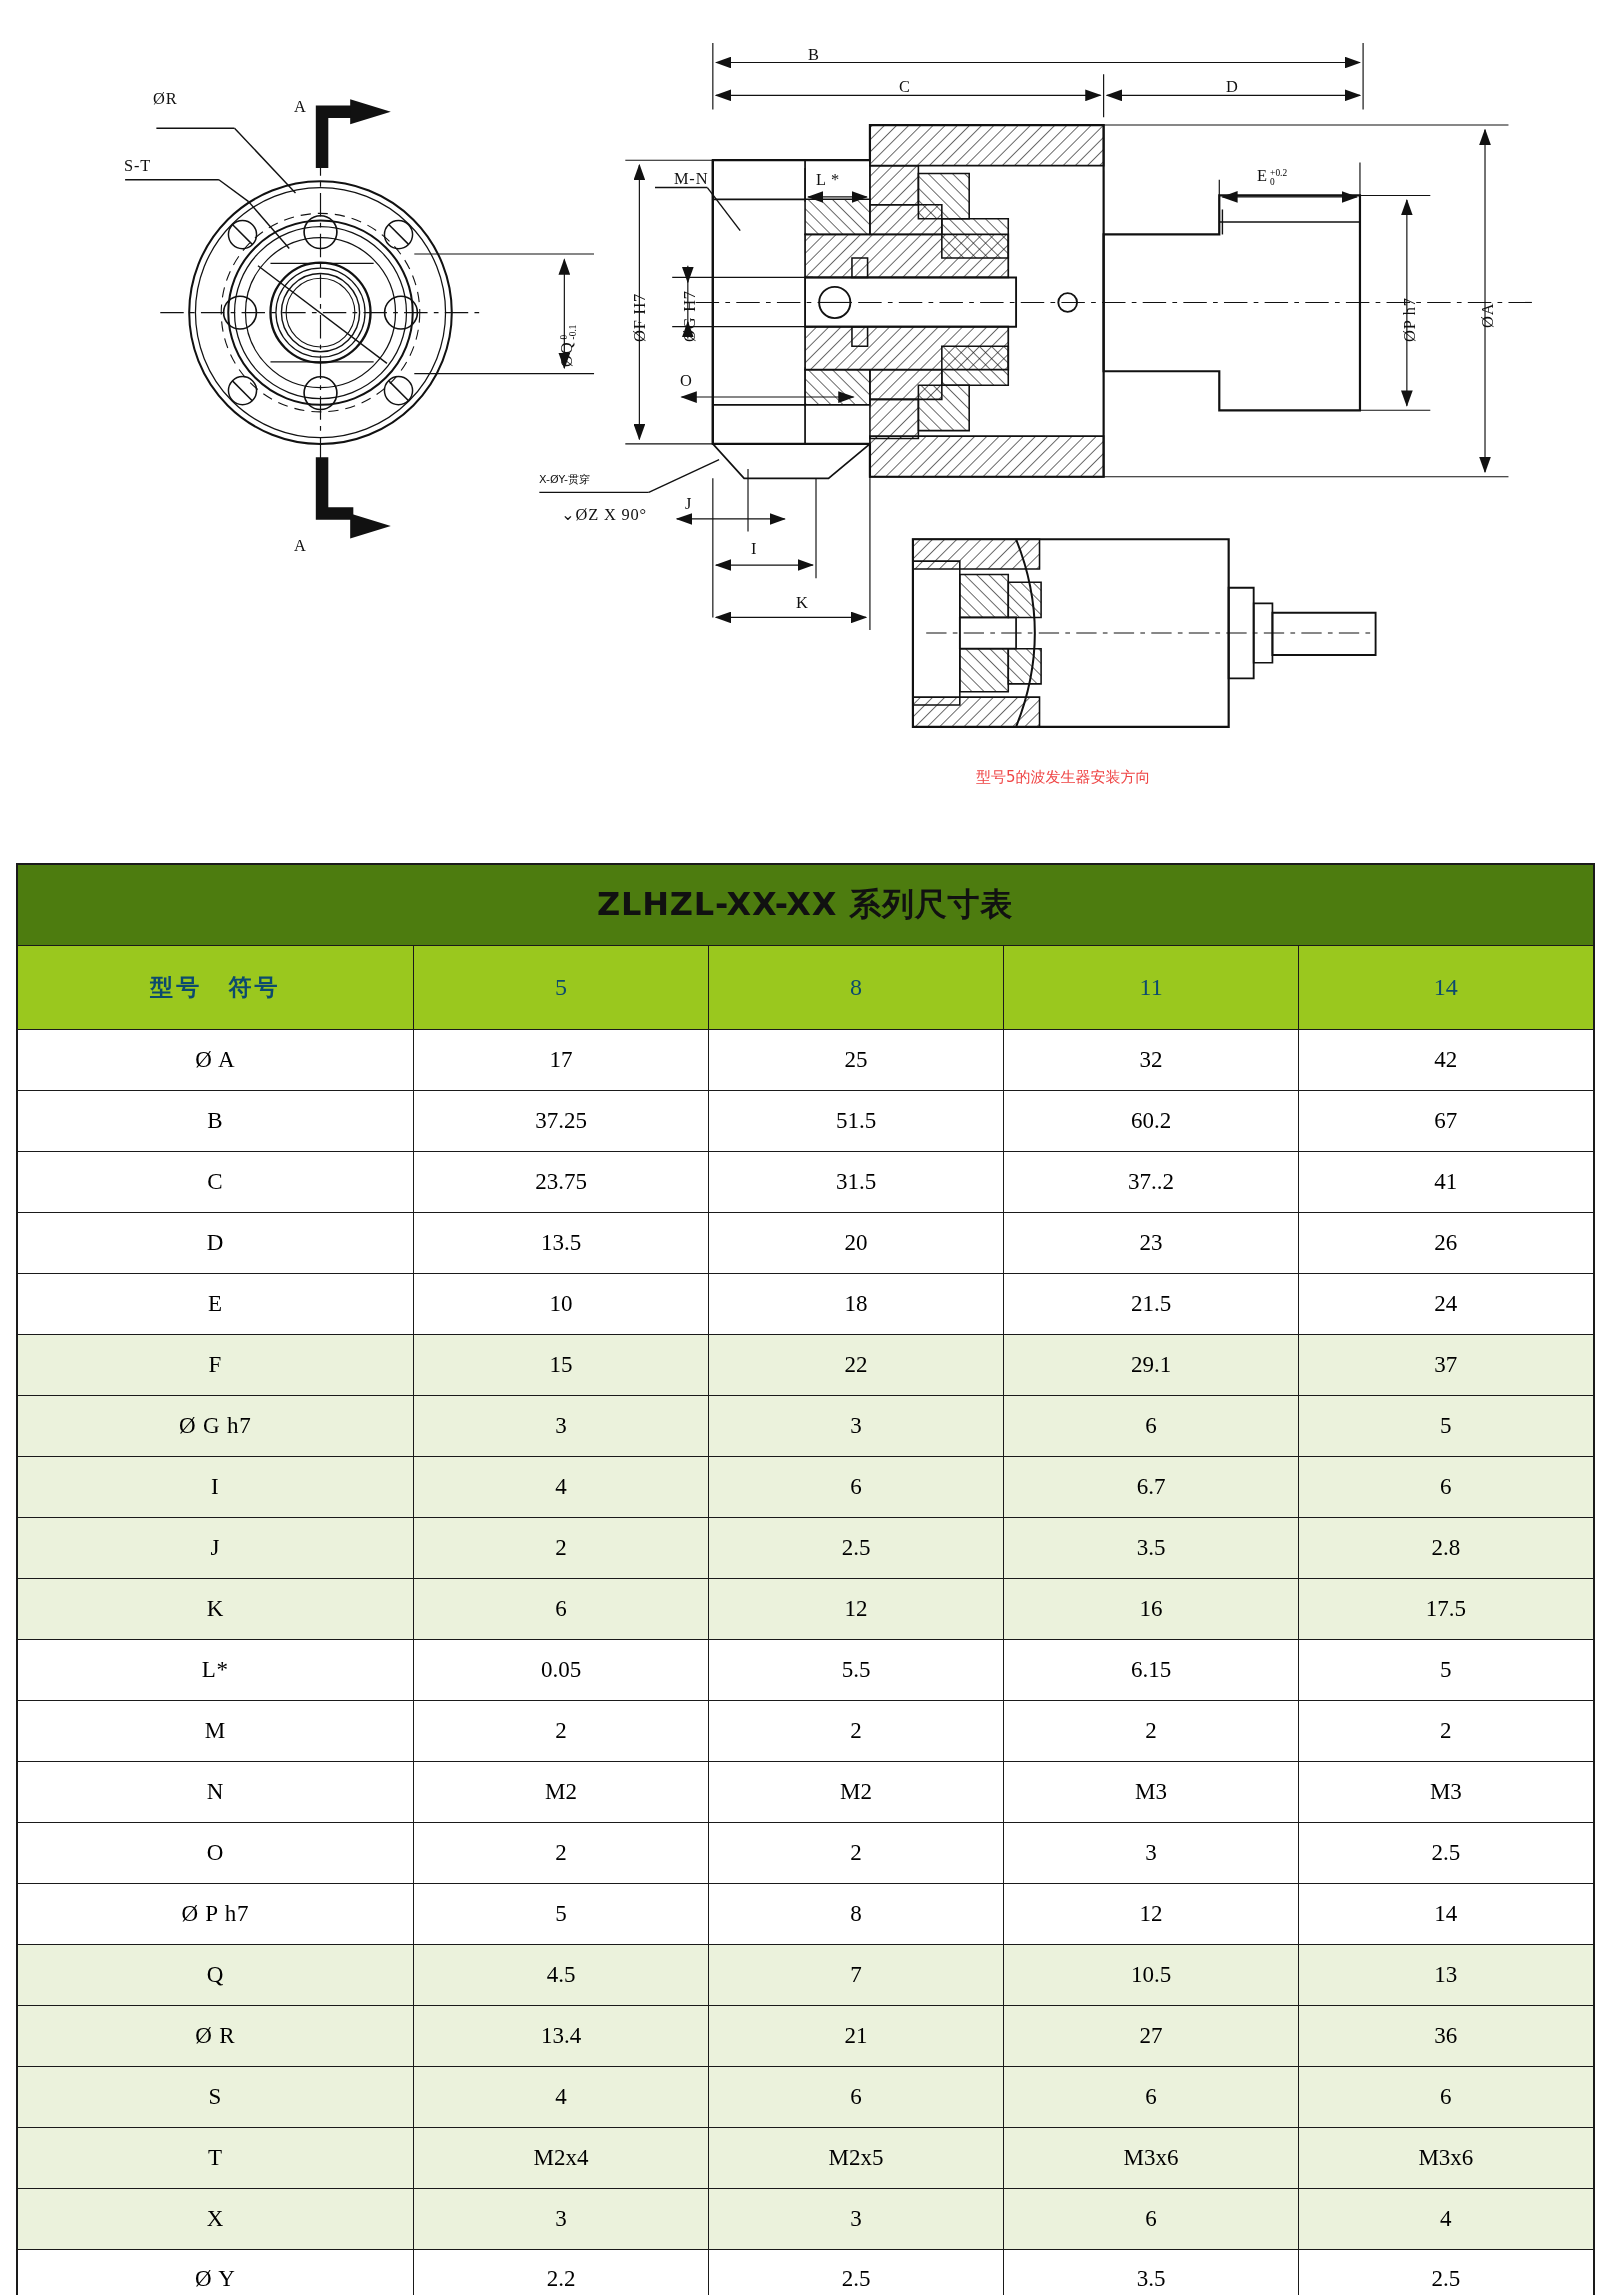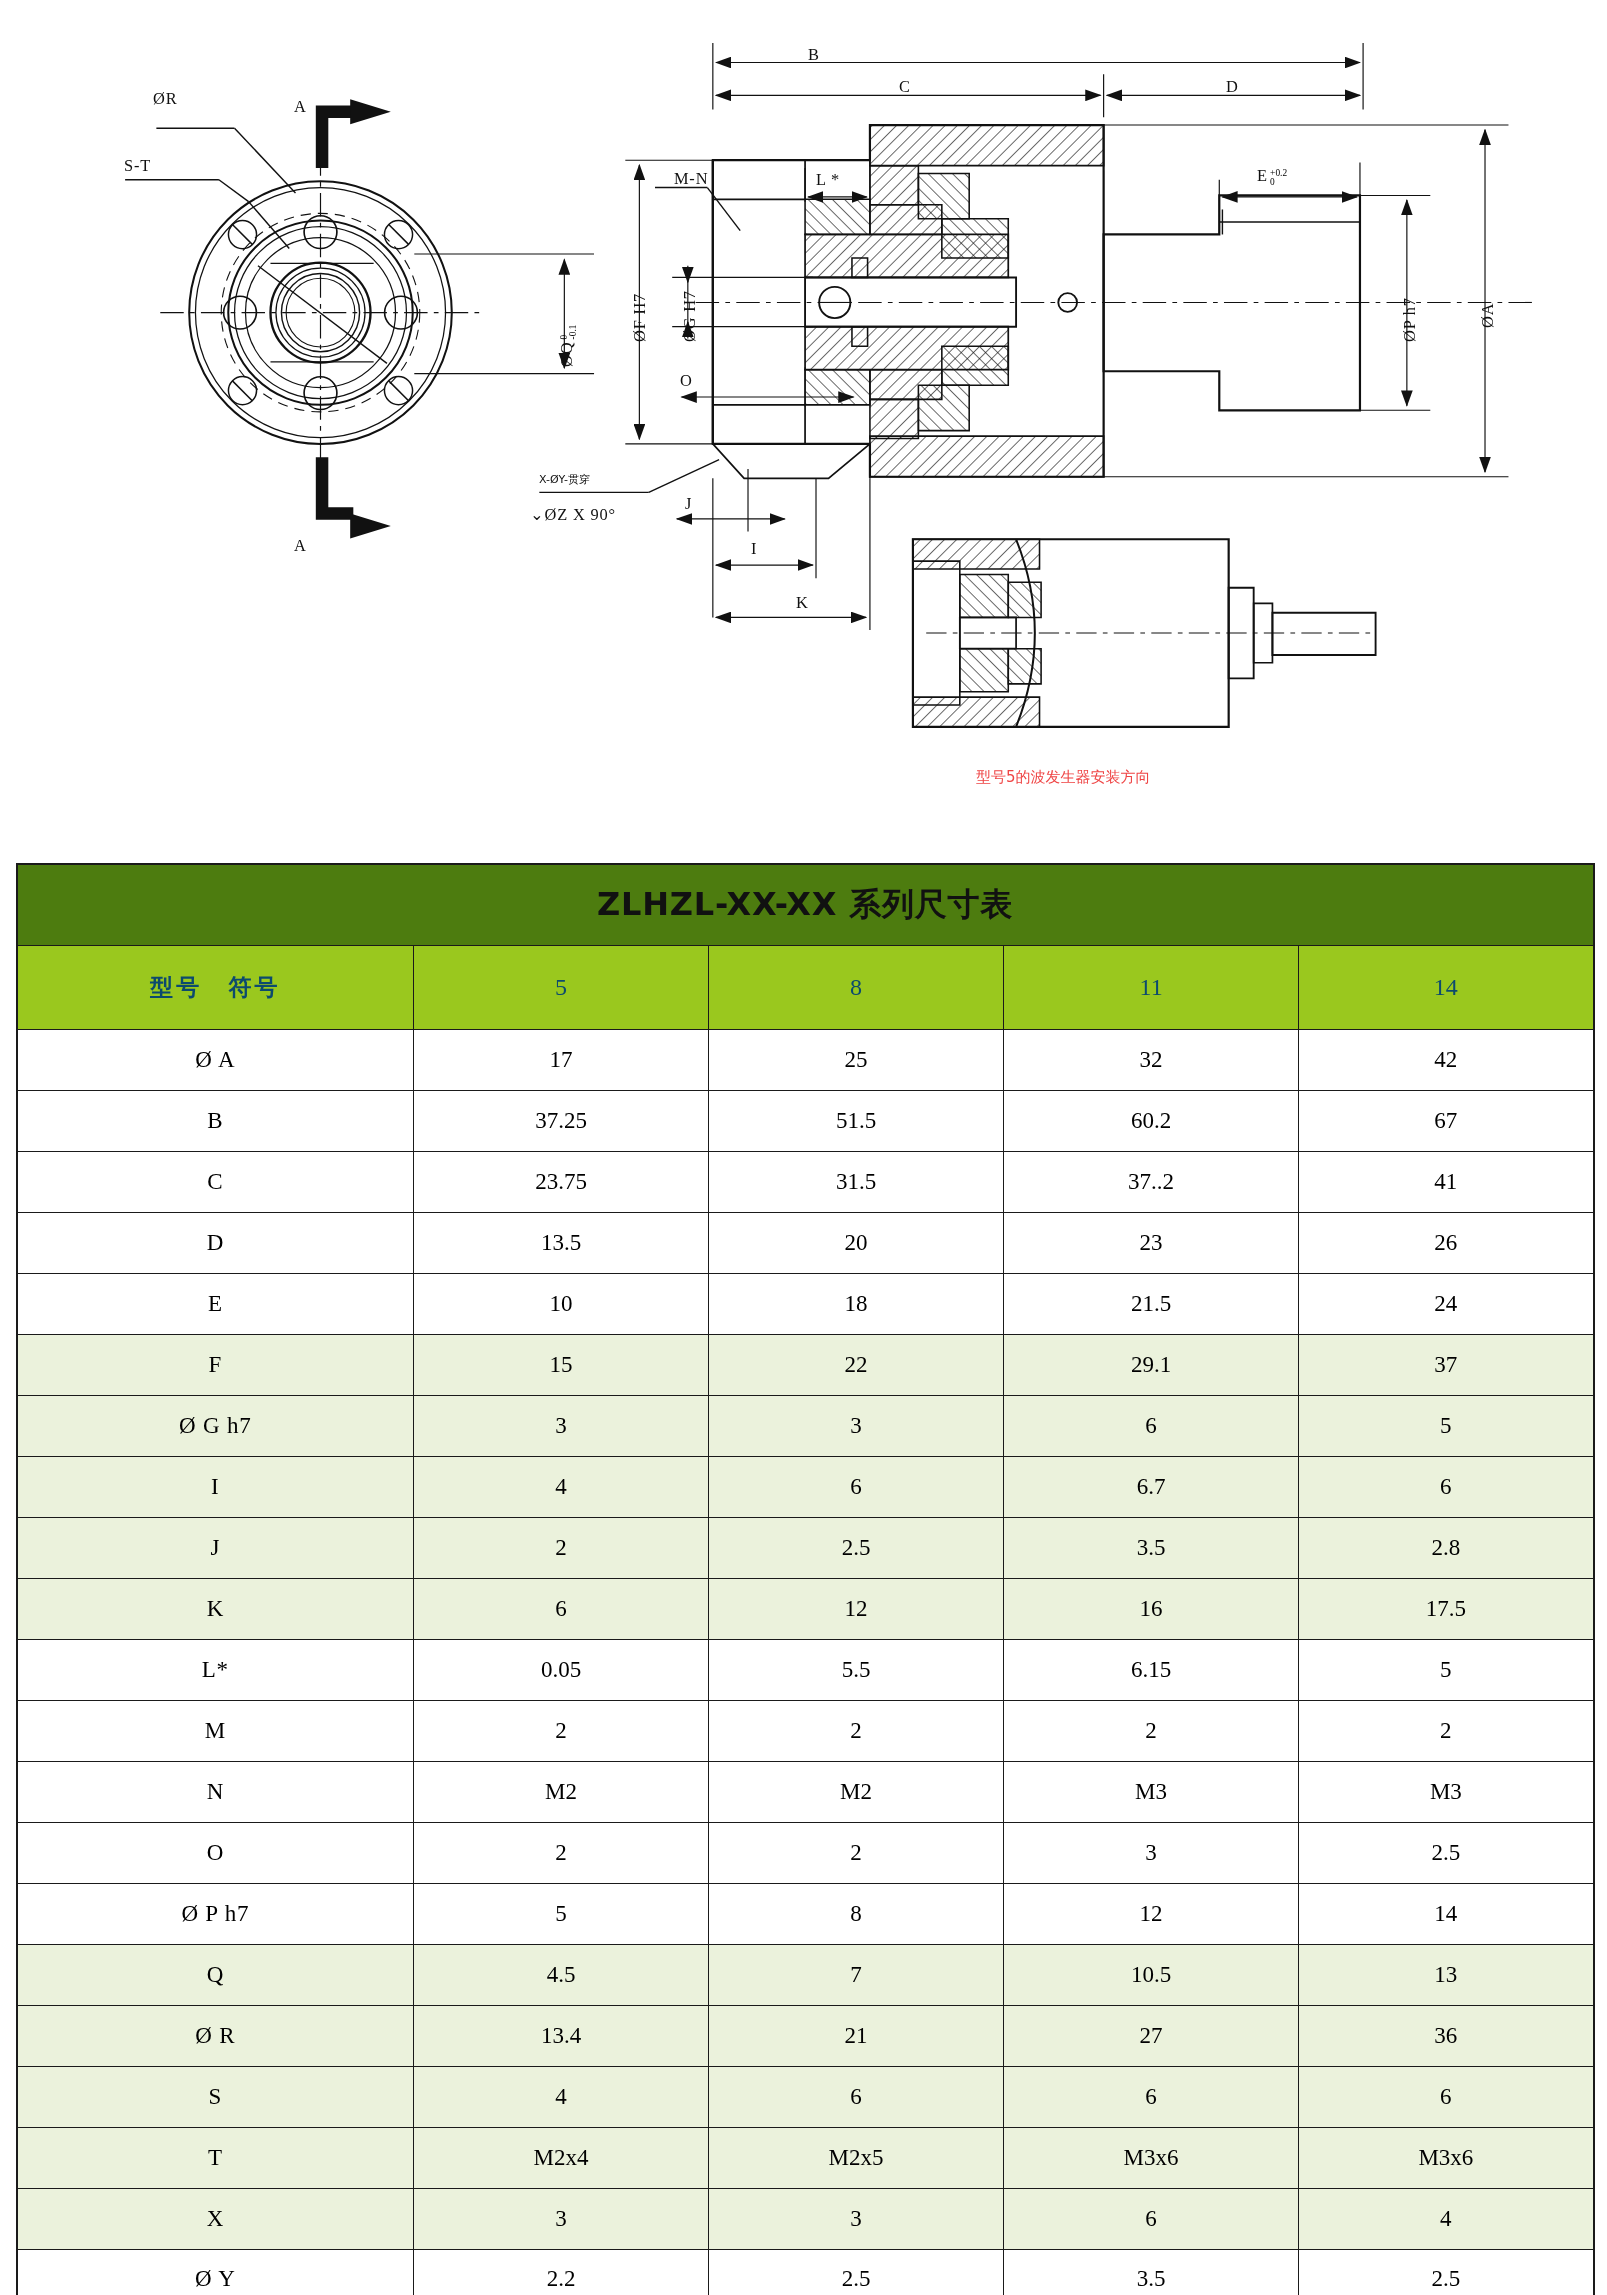"⌄ØZ X 90°" div.dlabel { left: 530px -> 561px }
